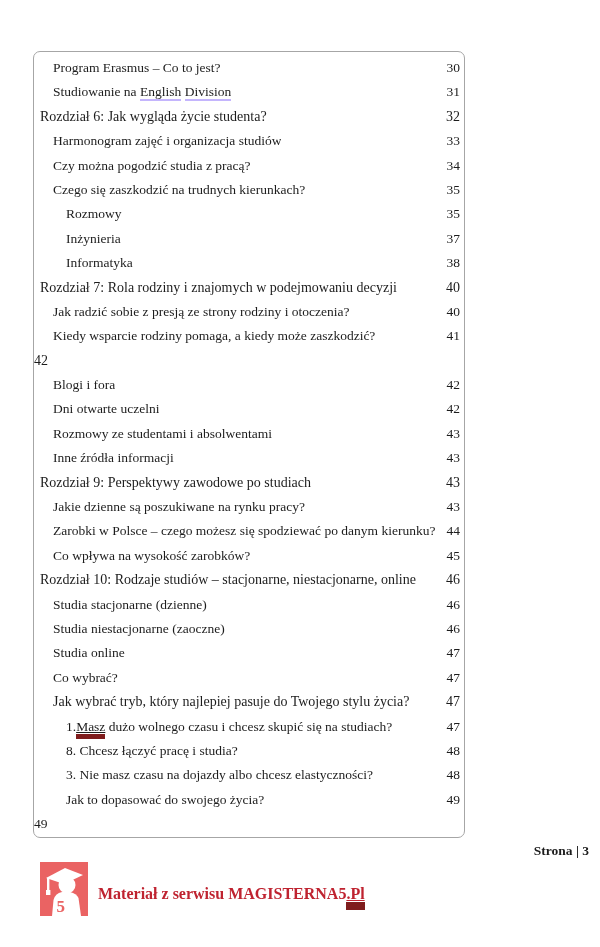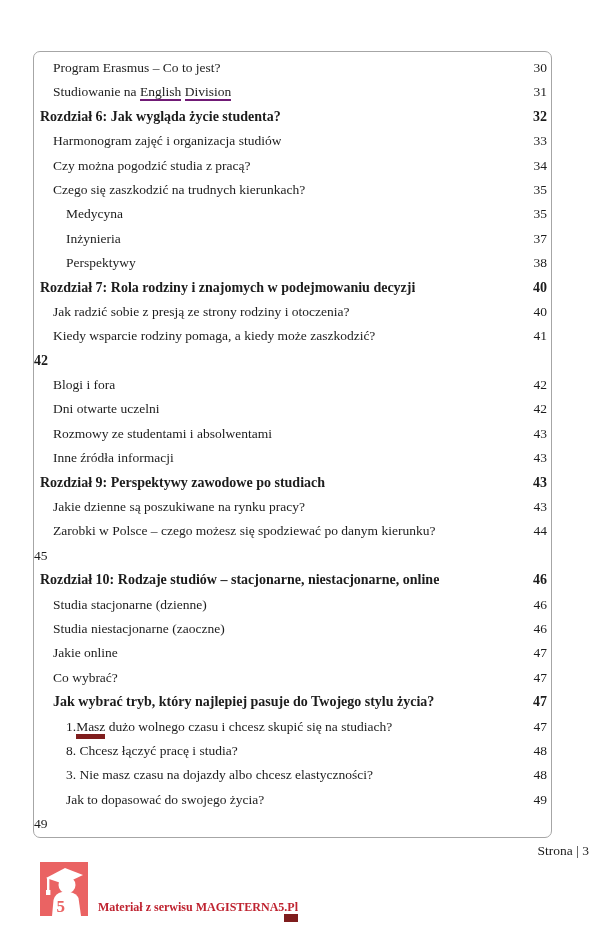"Program Erasmus – Co to" .toc-box { width: 519px -> 432px }
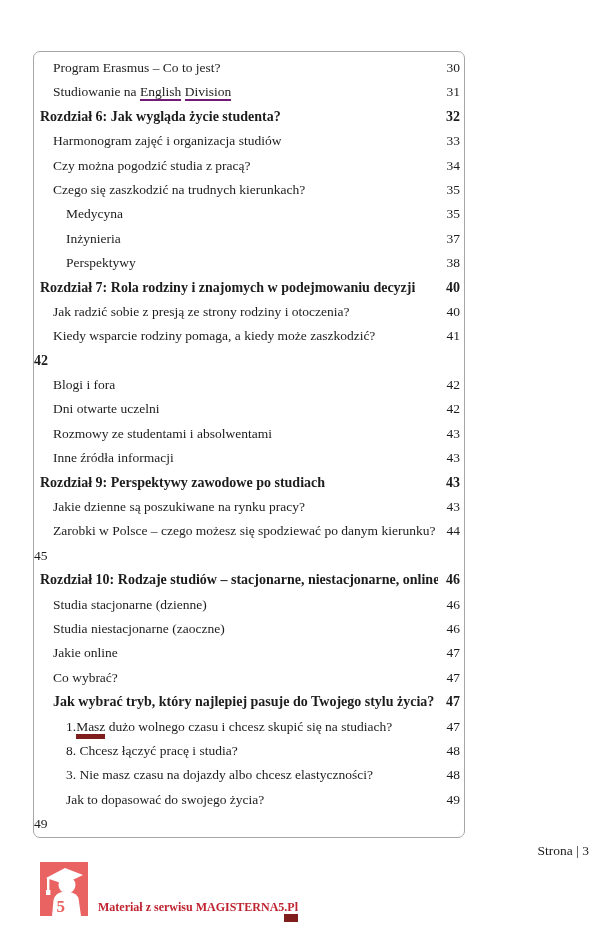"English" .u-red { border-bottom: 2px solid #701a75 -> 2px solid #c4b5fd }
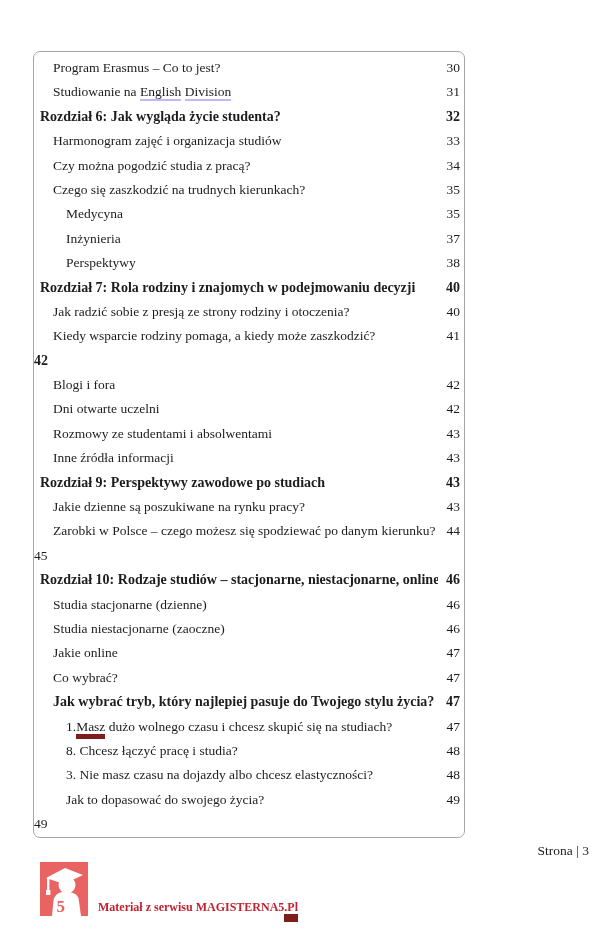"Rozdział 6: Jak wygląda życie" .row.bold { font-weight: bold -> normal }
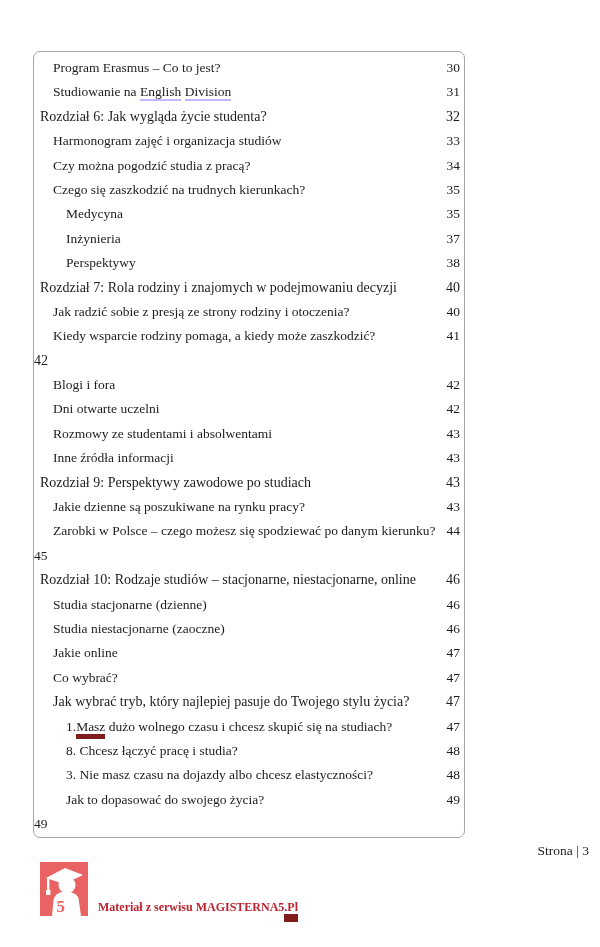"Medycyna" span { text: Medycyna -> Rozmowy }
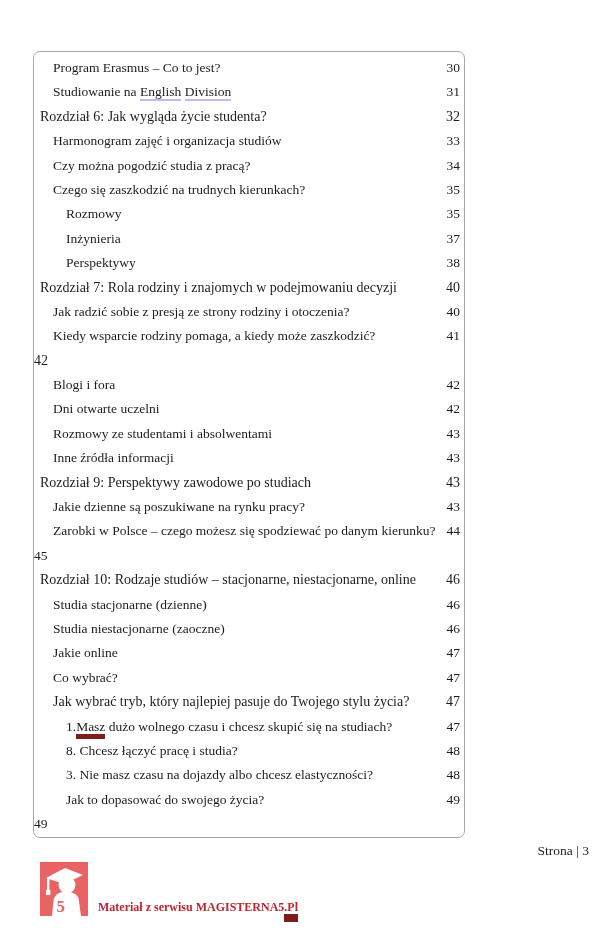"Perspektywy" span { text: Perspektywy -> Informatyka }
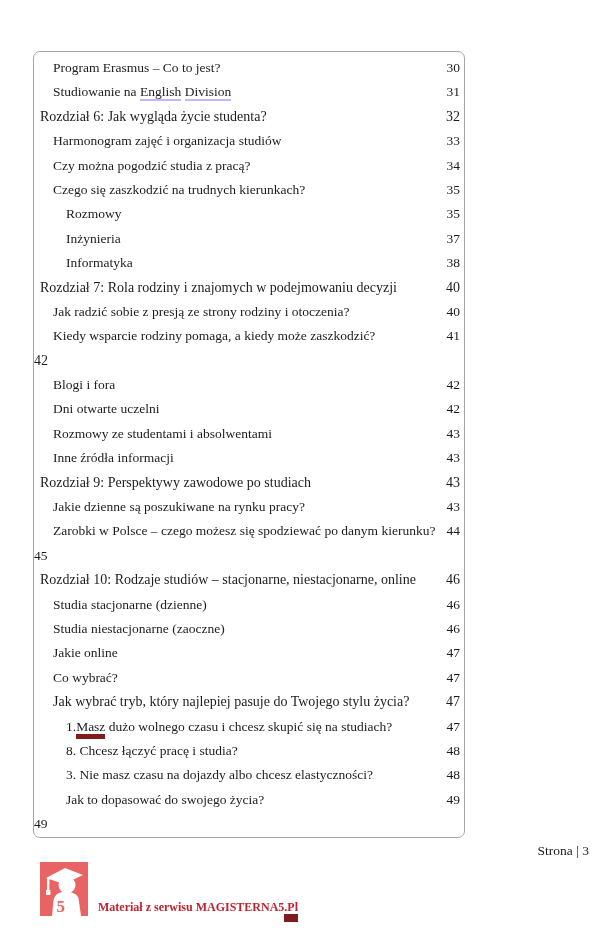"Co wpływa na wysokość zarobków?" span.title { html: none -> <span><span>Co wpływa na wysokość zarobków?</span></span> }
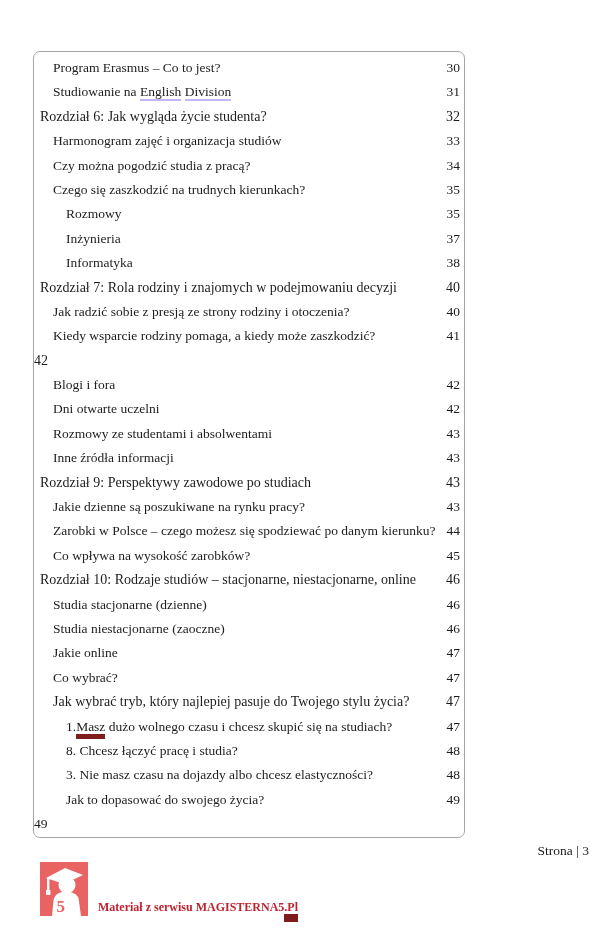"Jakie online" span { text: Jakie -> Studia }
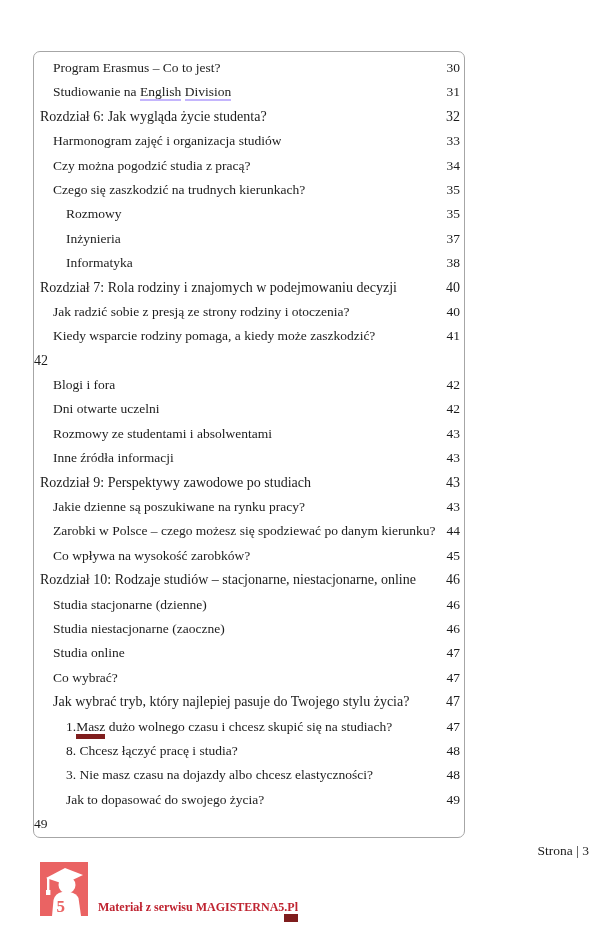"Masz" .u-orange { text-decoration: none -> underline }
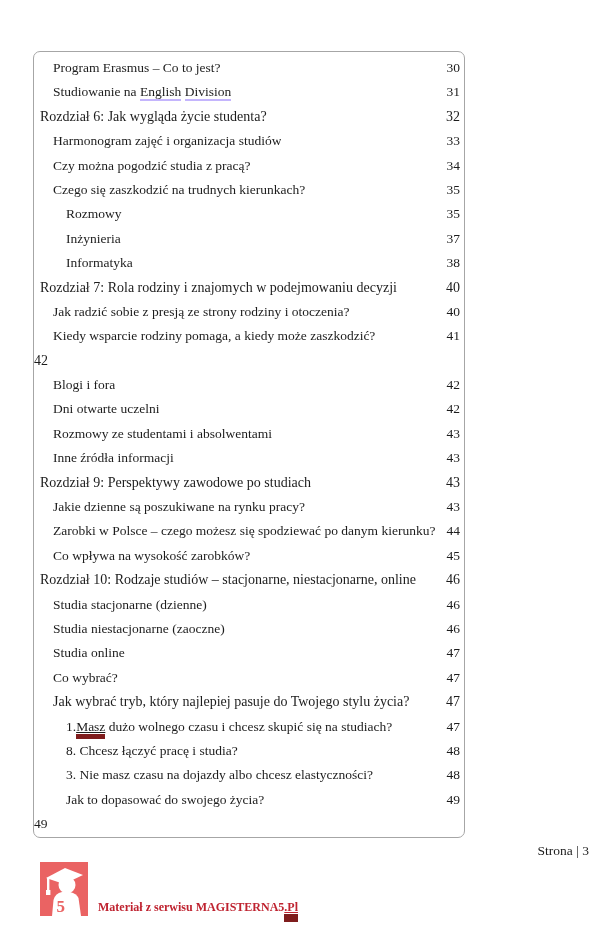"Strona | 3" .page-footer { font-weight: none -> bold }
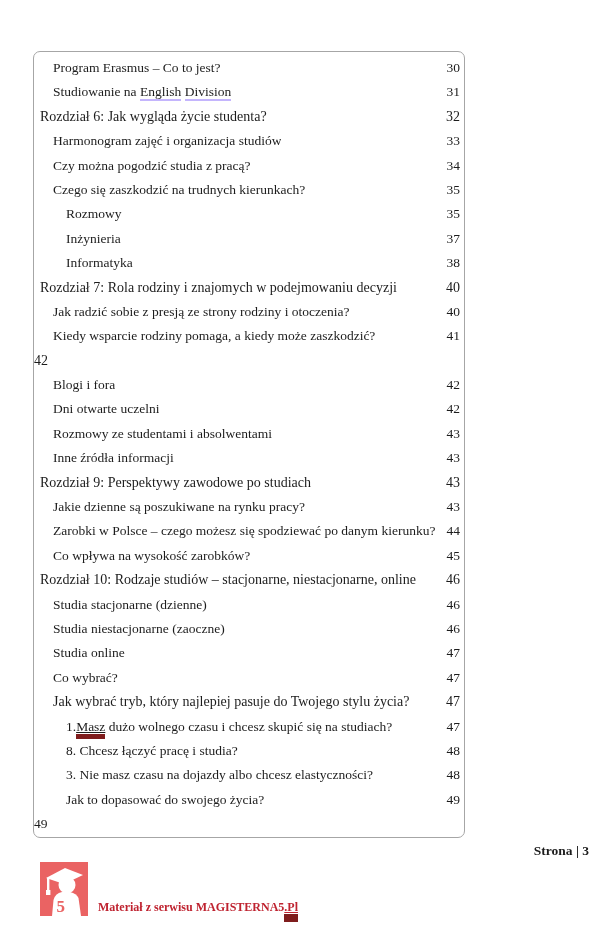"Materiał z serwisu MAGISTERNA5.Pl" .brand-text { font-size: 12px -> 16px; margin-bottom: 1px -> 13px }
